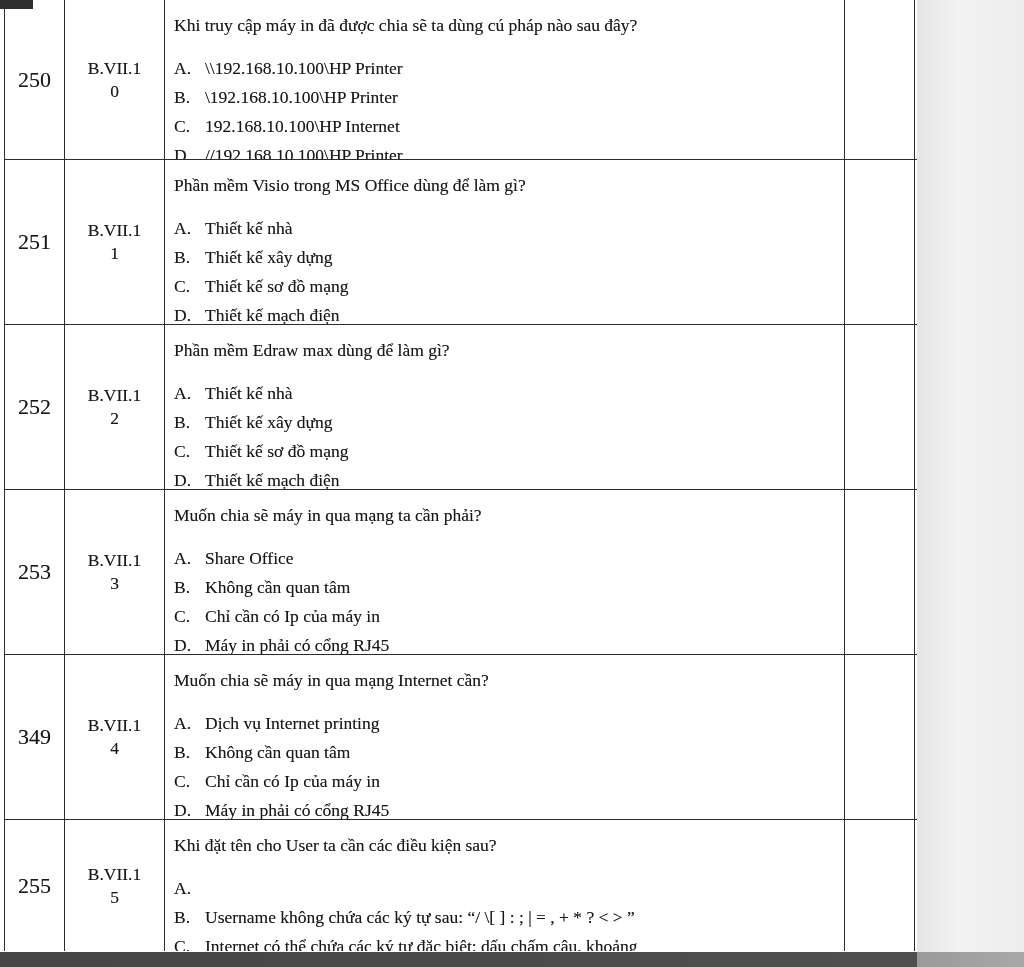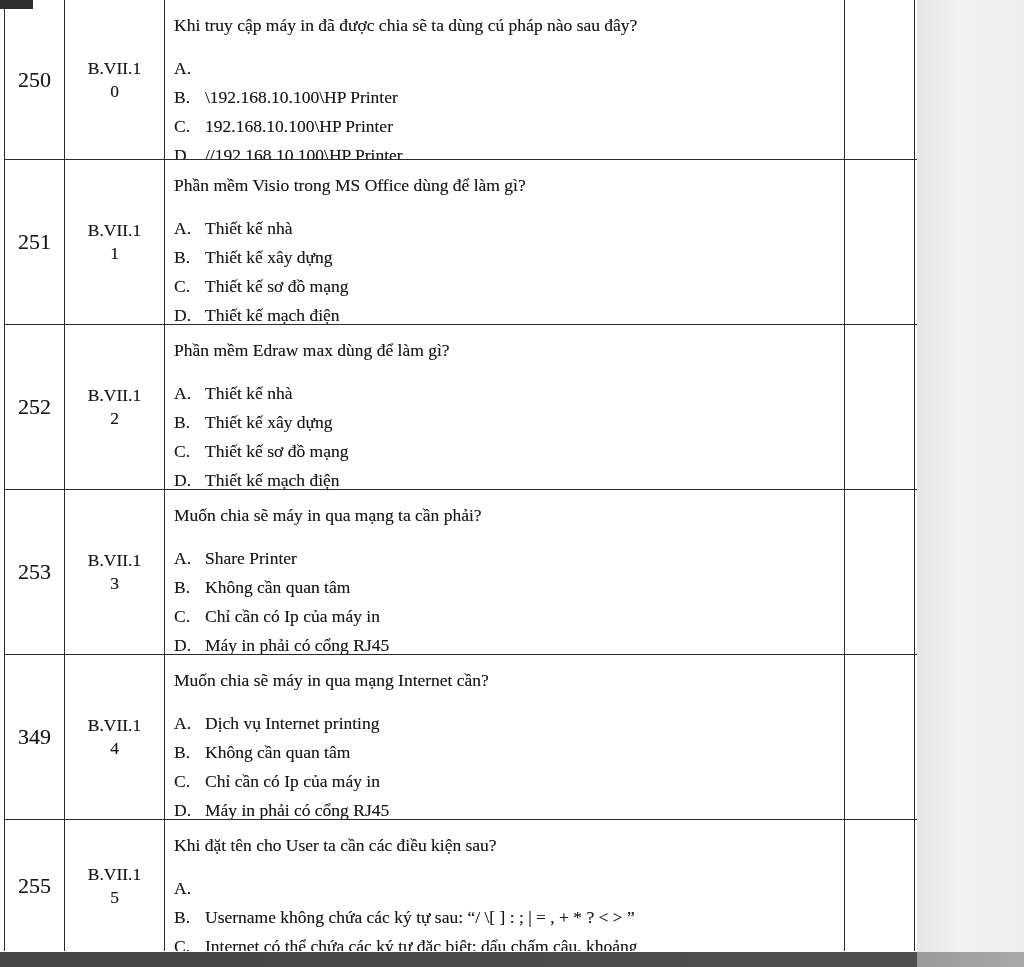"\\192.168.10.100\HP Printer" span.opt-text { html: none -> <span>\\192.168.10.100\HP Printer</span> }
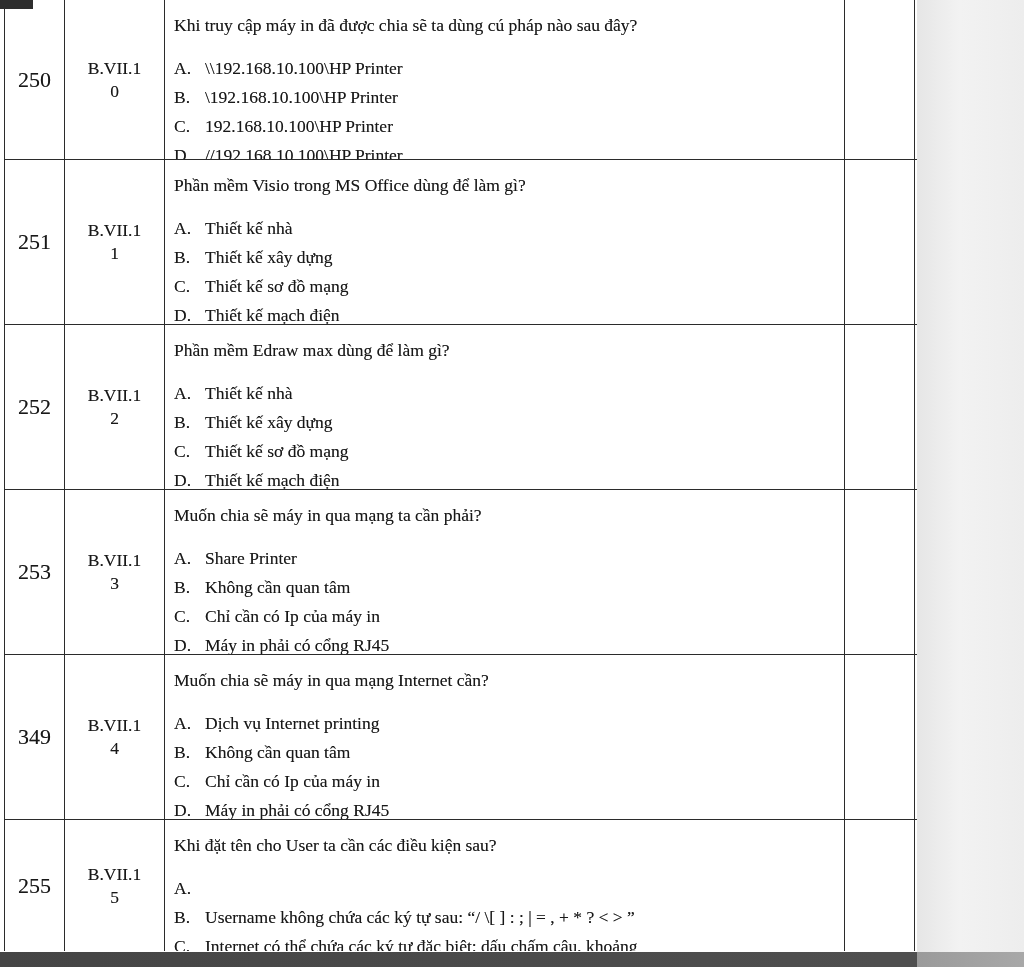"192.168.10.100\HP Printer" span.opt-text { text: Printer -> Internet }
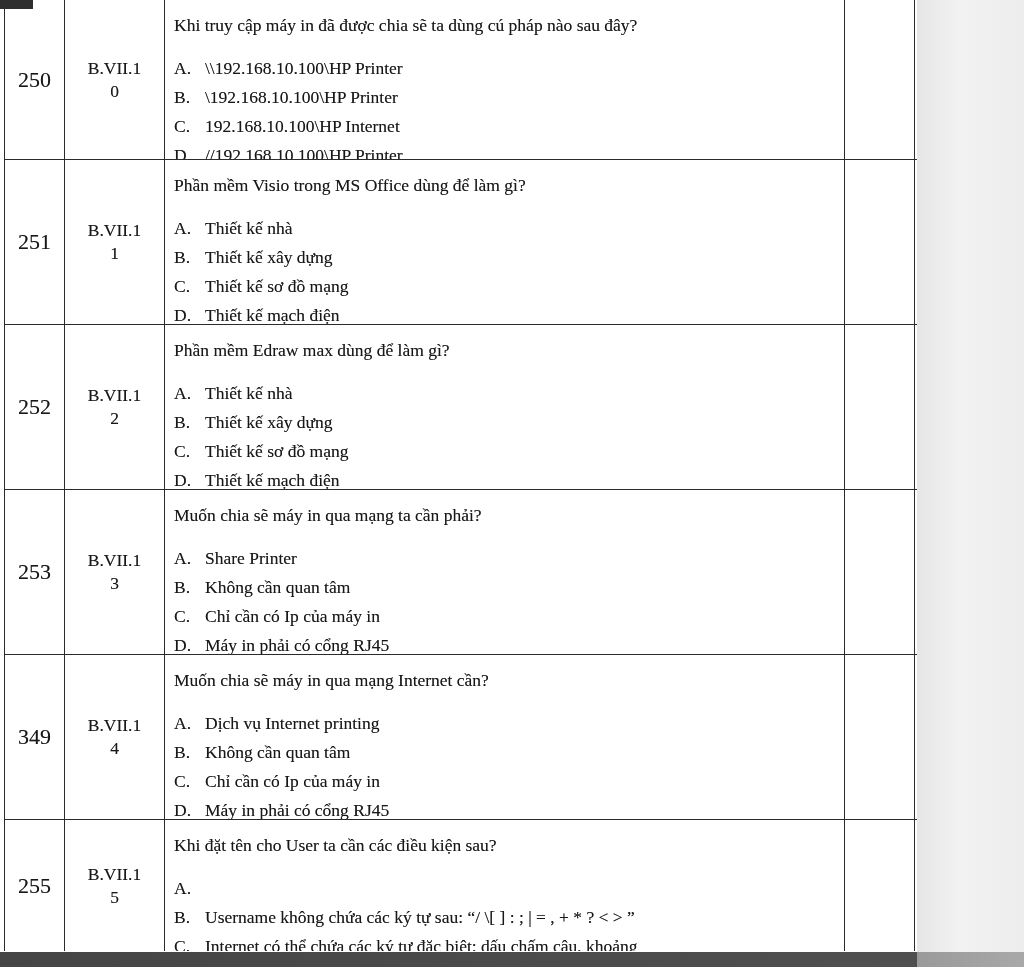"Share Printer" span.opt-text { text: Printer -> Office }
